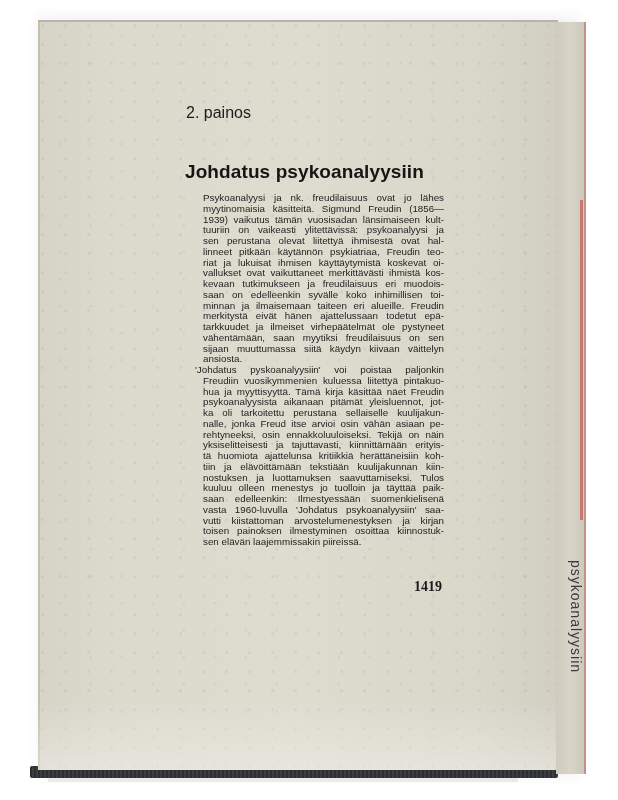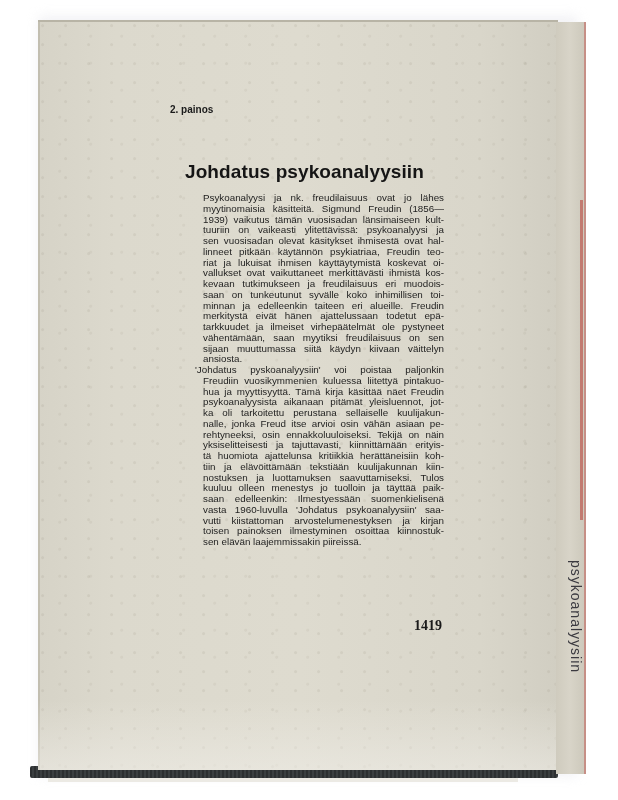"2. painos" .edition { font-size: 10px -> 16px; font-weight: bold -> normal; left: 170px -> 186px }
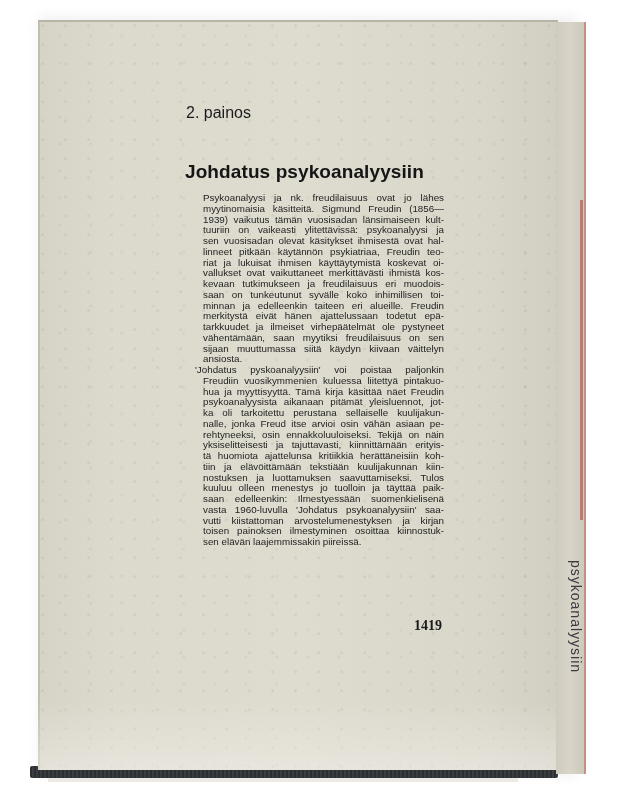"sen vuosisadan olevat käsitykset" span.line { text: vuosisadan olevat käsitykset -> perustana olevat liitettyä }
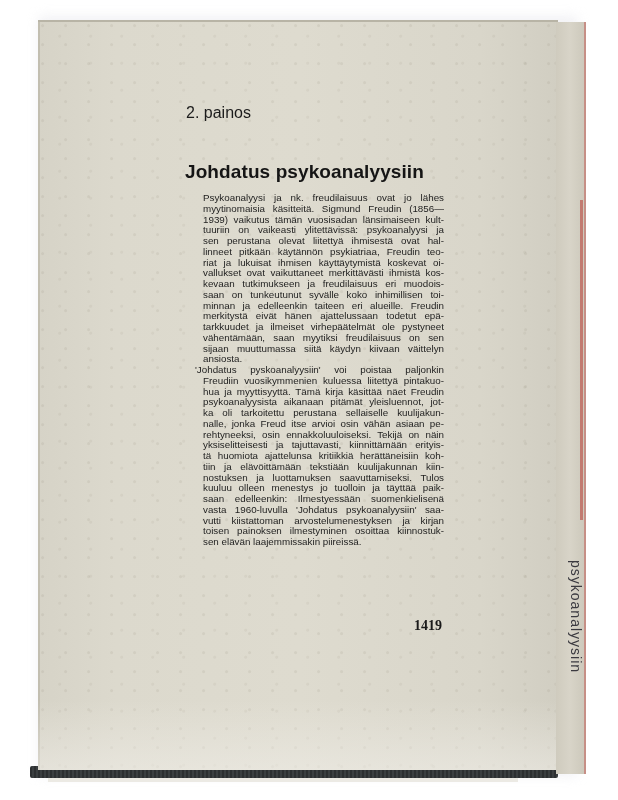"saan on tunkeutunut syvälle koko" span.line { text: tunkeutunut -> edelleenkin }
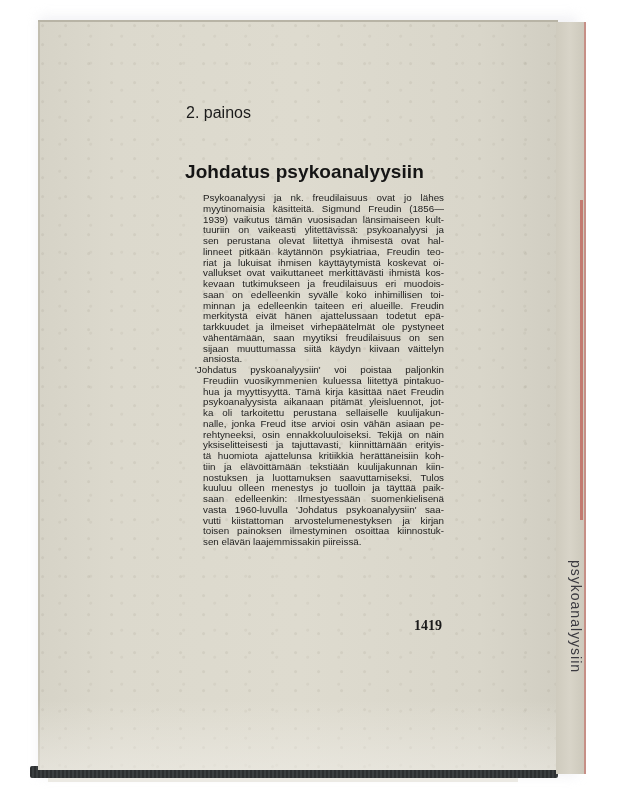"minnan ja edelleenkin taiteen eri" span.line { text: edelleenkin -> ilmaisemaan }
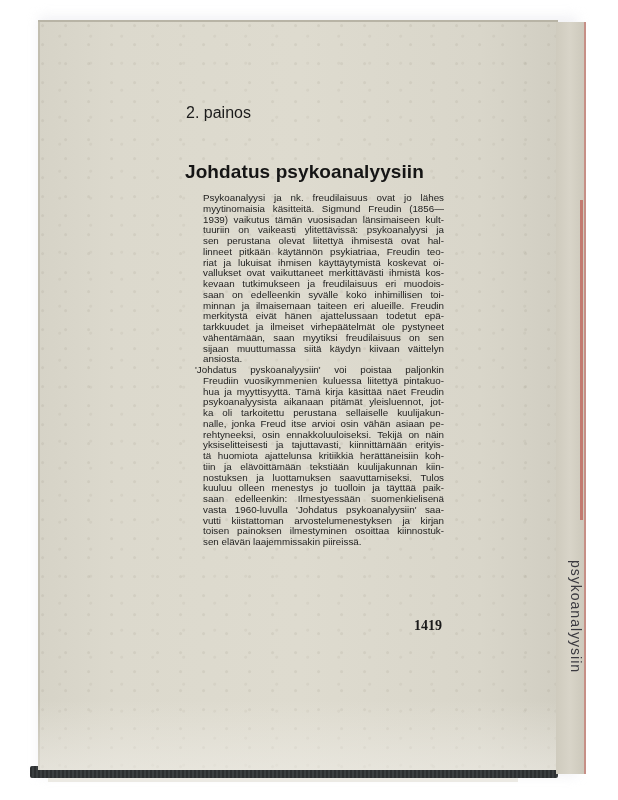"1419" .code { margin-top: 39px -> none }
